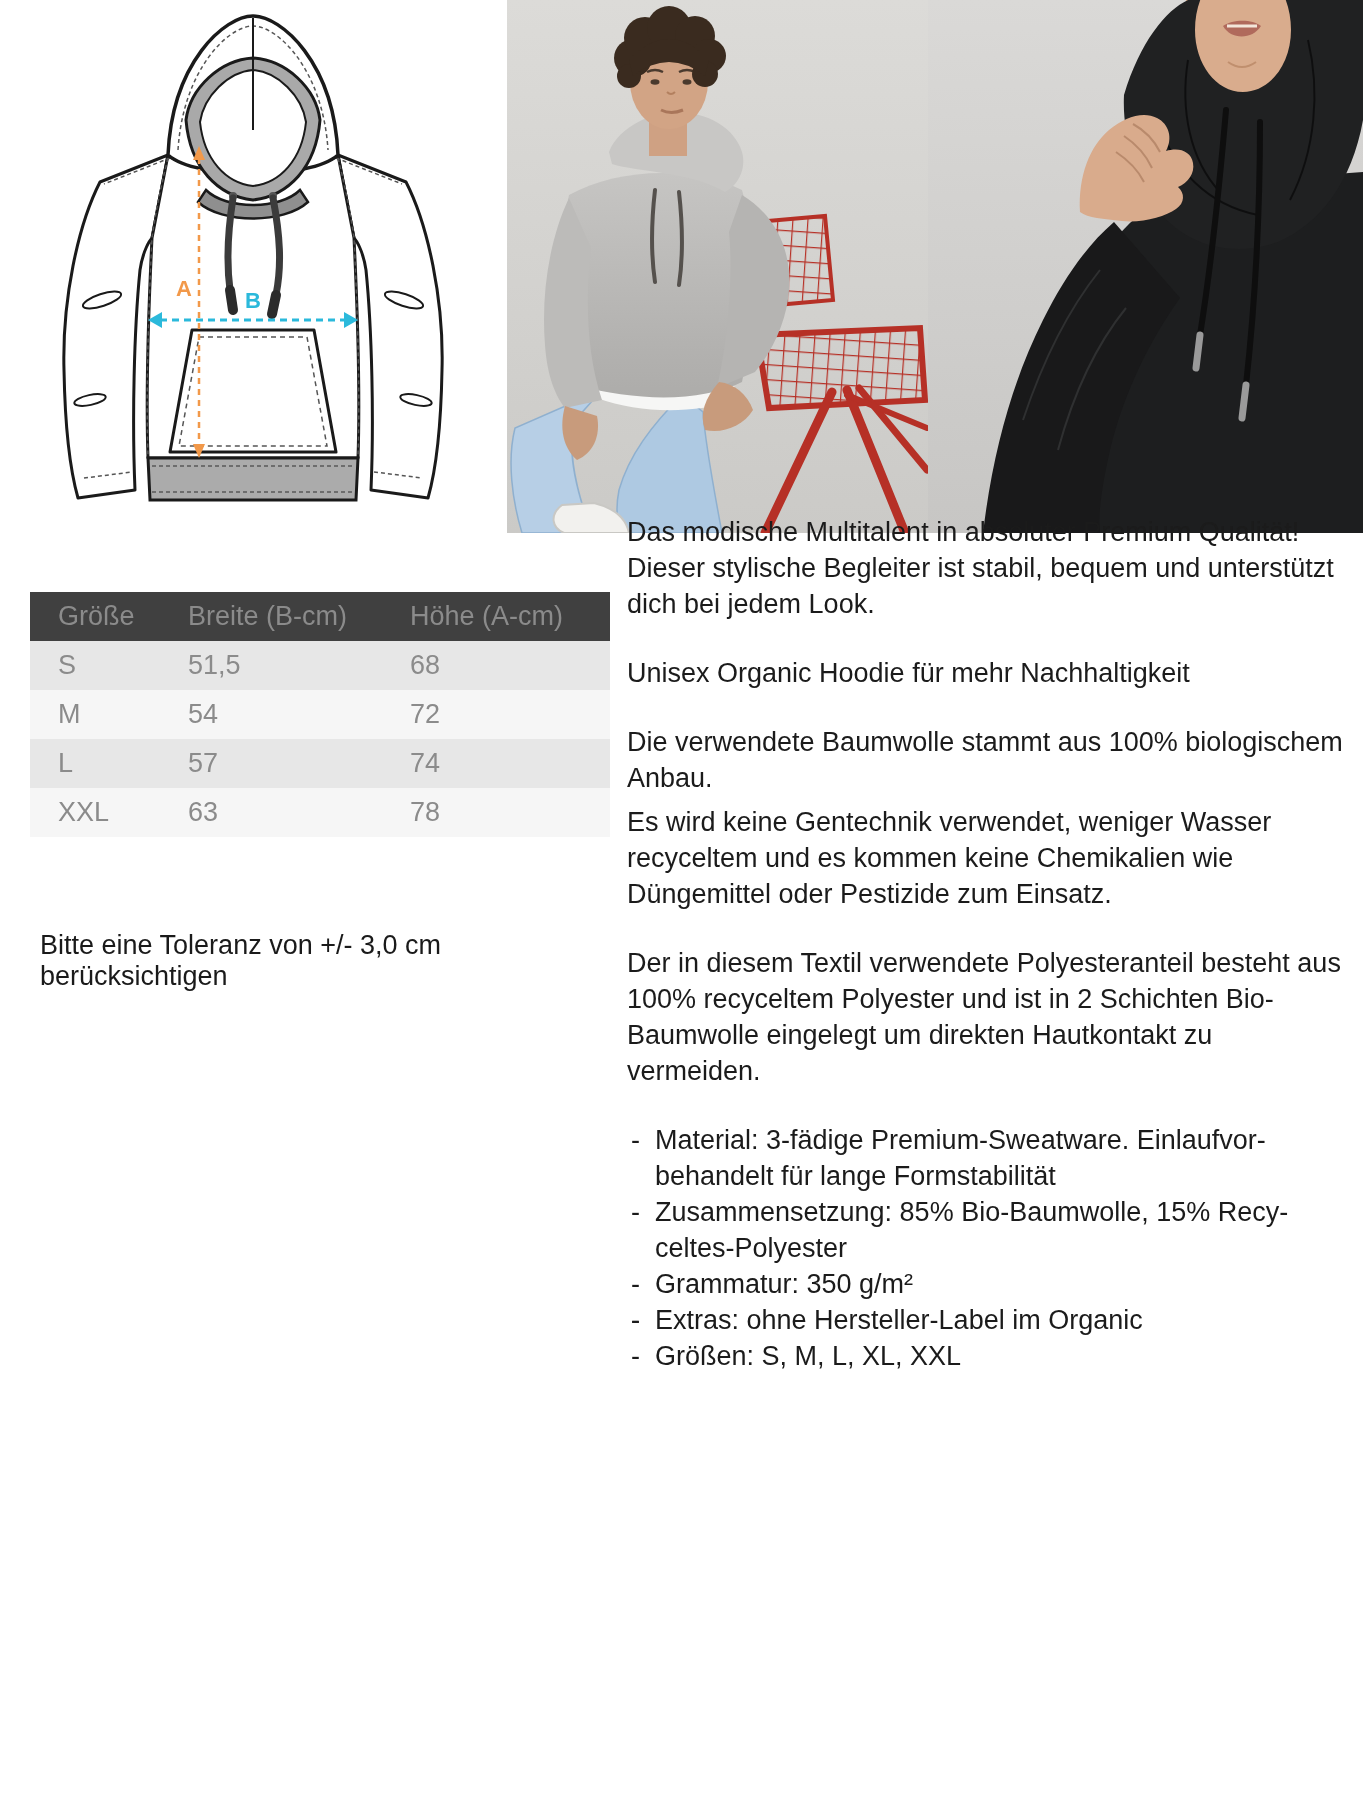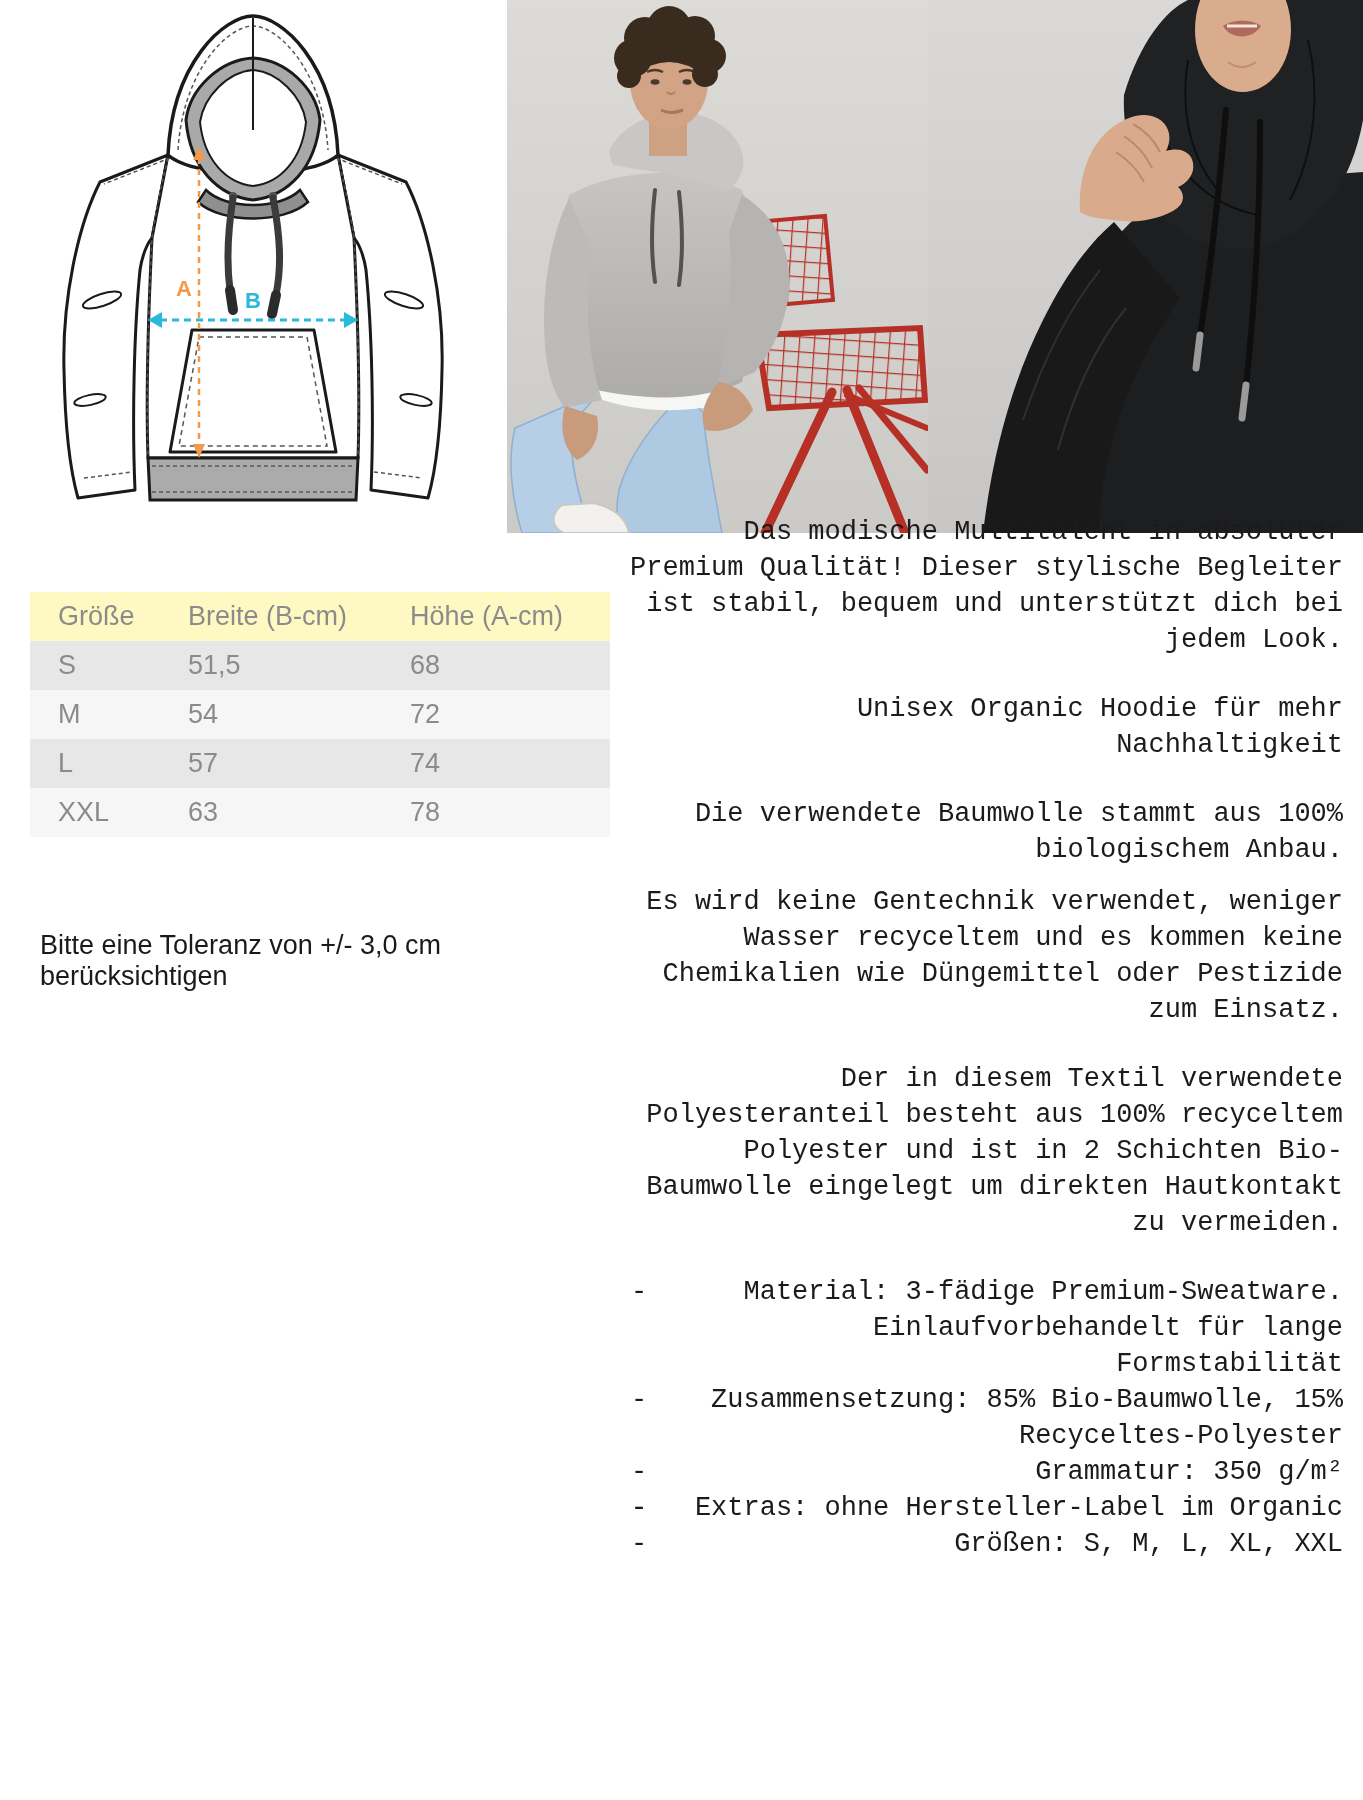"Das modische Multitalent in absoluter" .description { font-family: Liberation Mono, monospace -> none; text-align: right -> left }
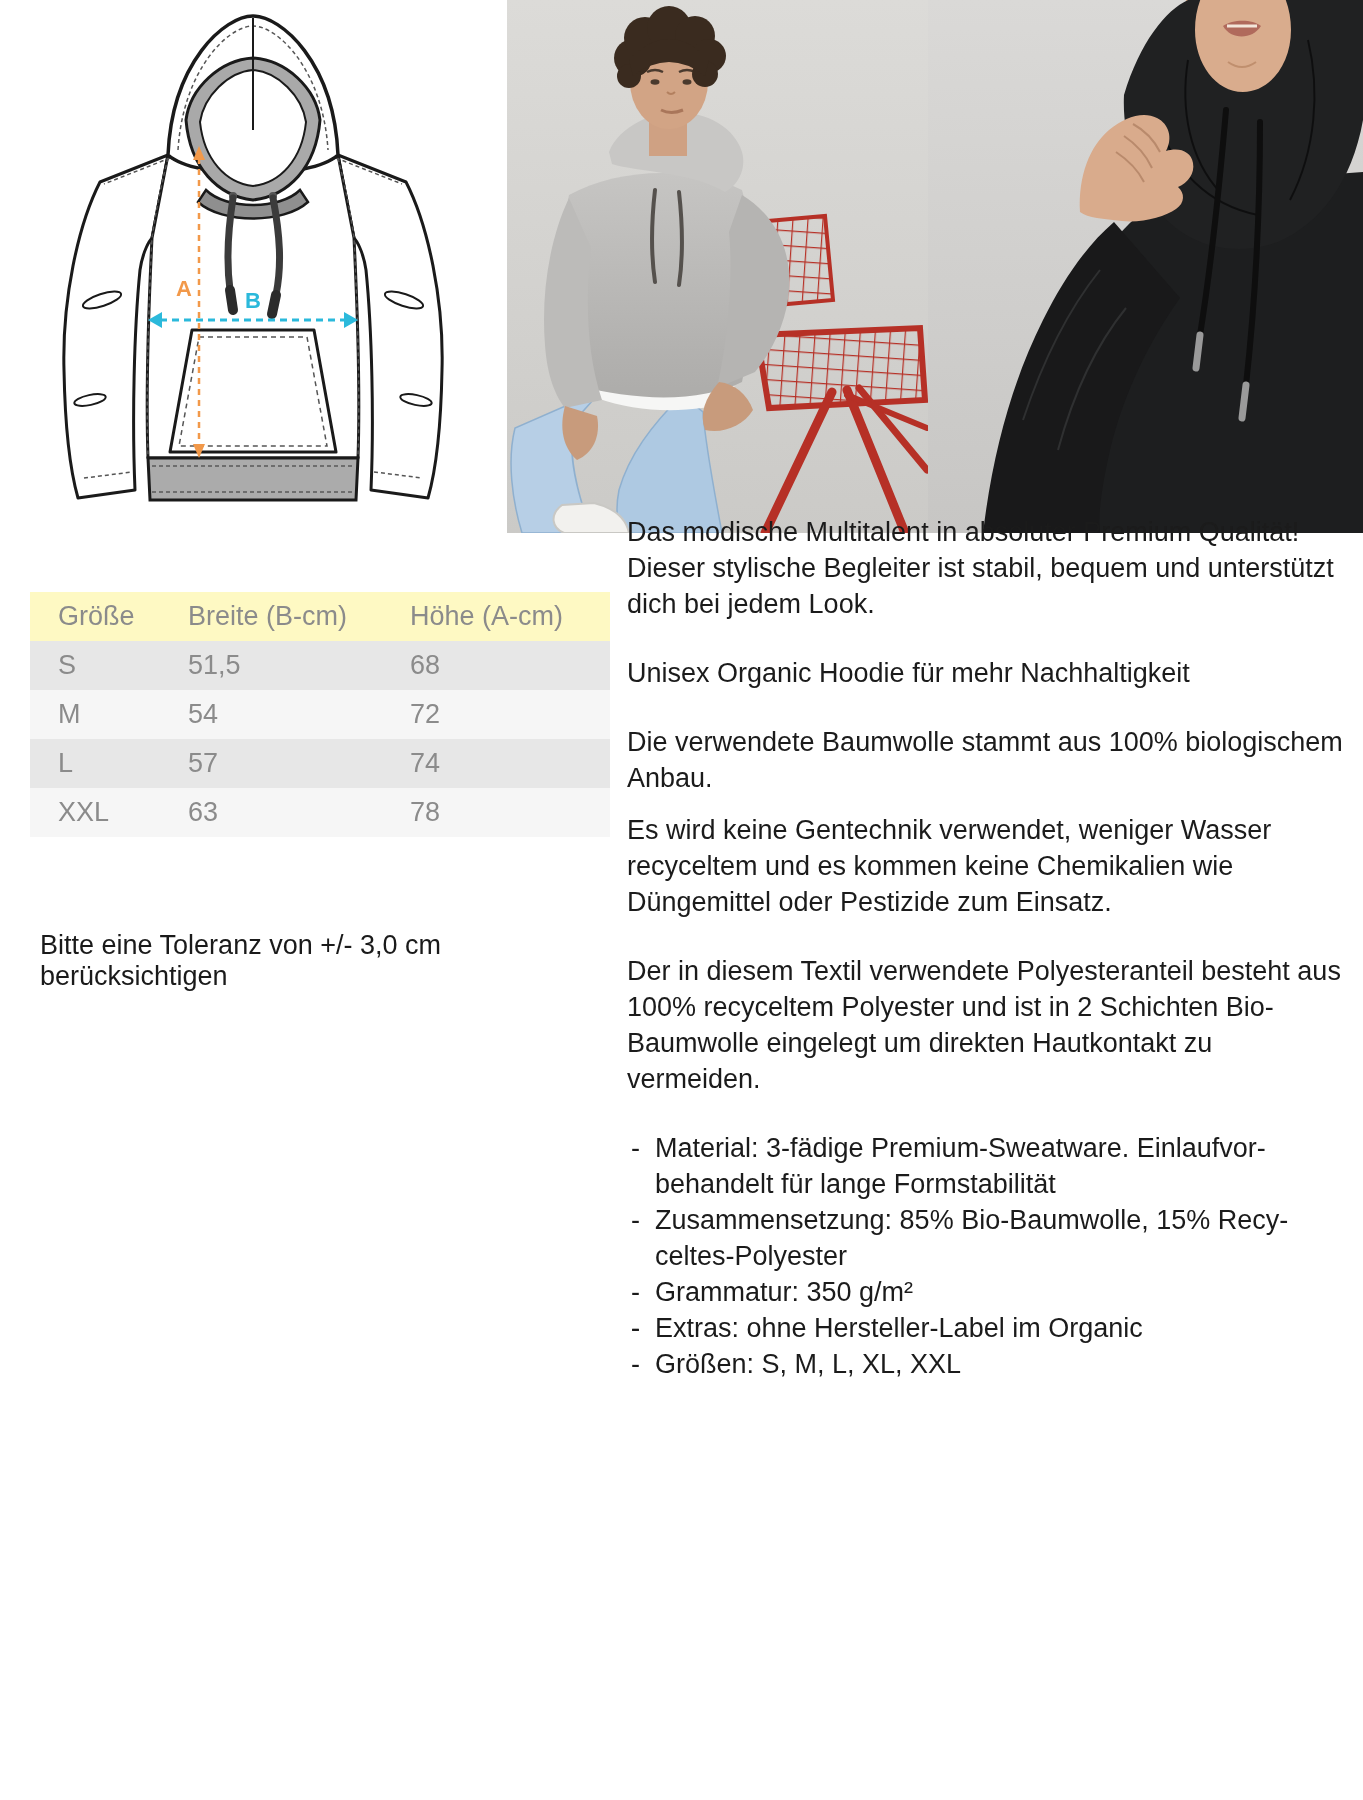"Größe" table.size-table thead tr { background: #fef9c3 -> #404040 }
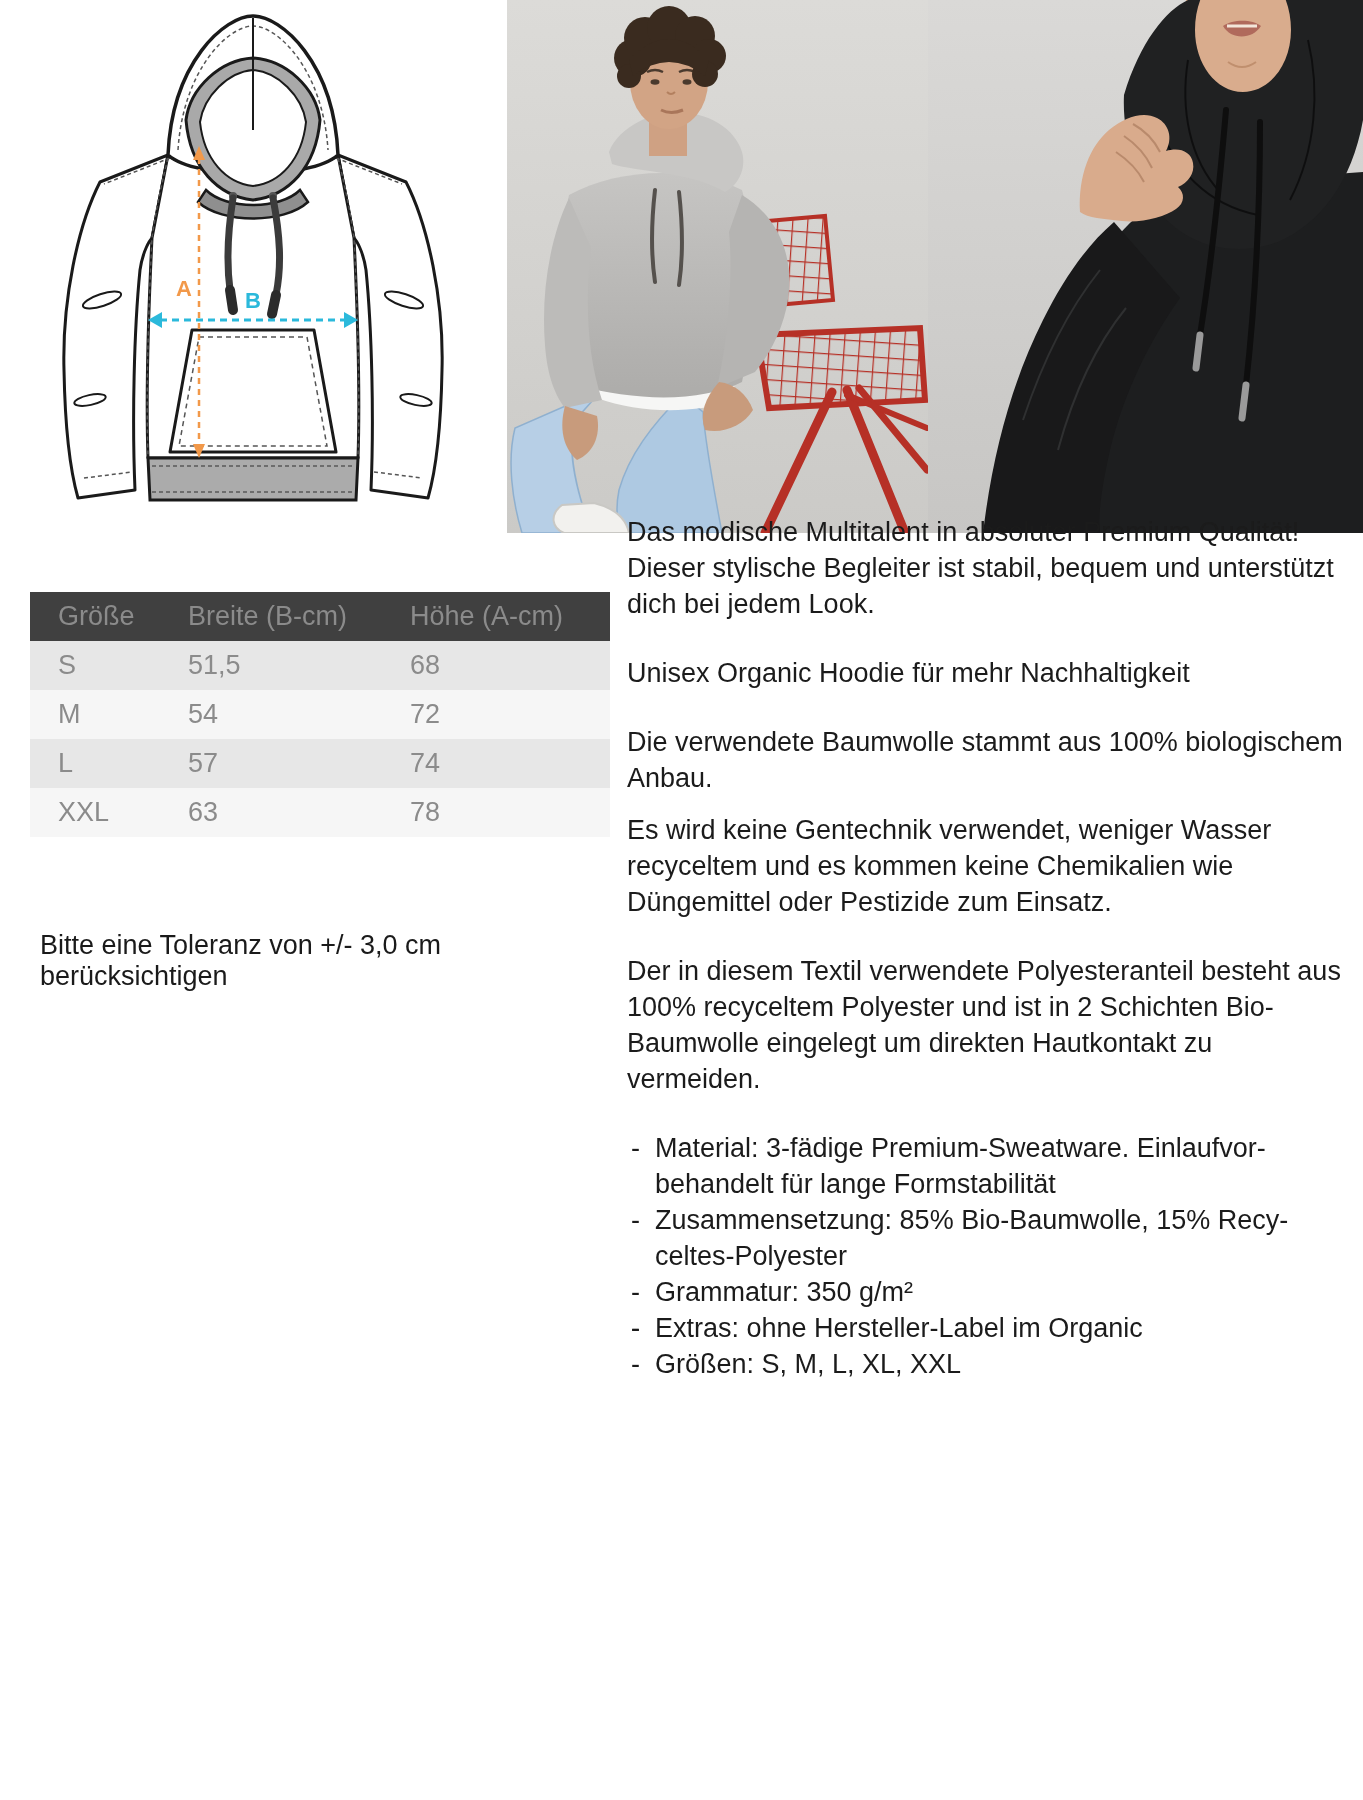"Die verwendete Baumwolle stammt aus" .description p.tight { margin-bottom: 16px -> 8px }
